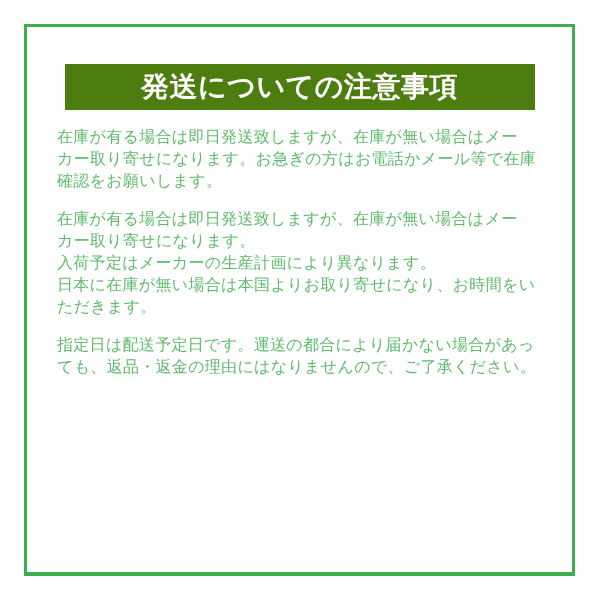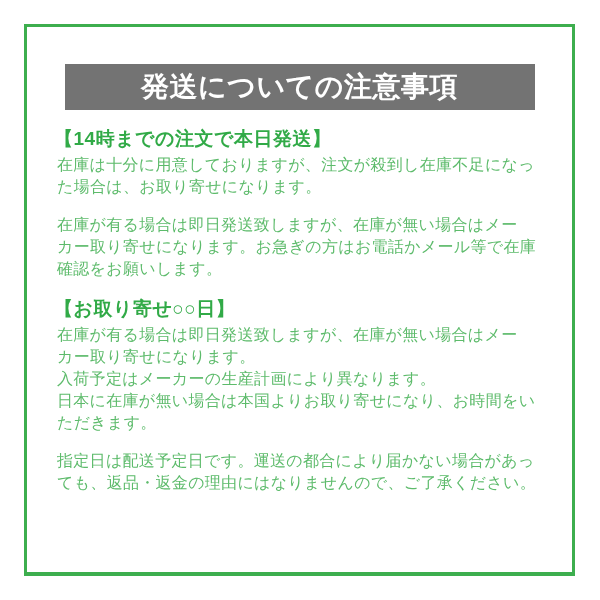"発送についての注意事項" .banner { background: #737373 -> #4d7c0f }
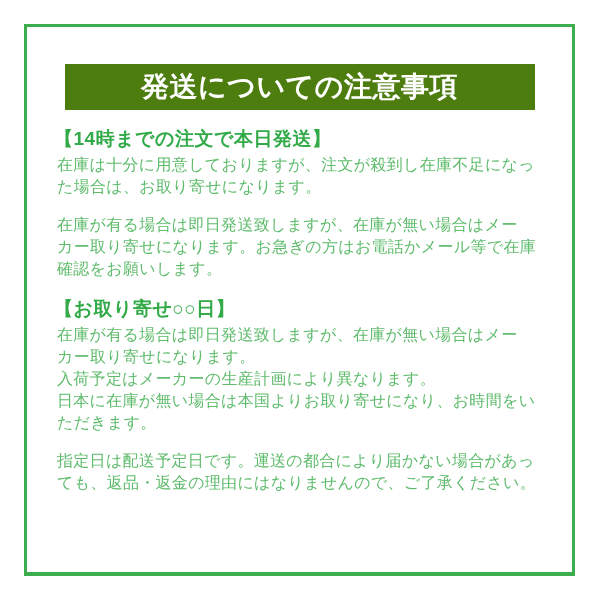"【14時までの注文で本日発送】" div.section { html: <div> <div>【14時までの注文で本日発送】</div> <div>在庫は十分に用意しておりますが、注文が殺到し在庫不足になっ た場合は、お取り寄せになります。</div> </div> -> none }
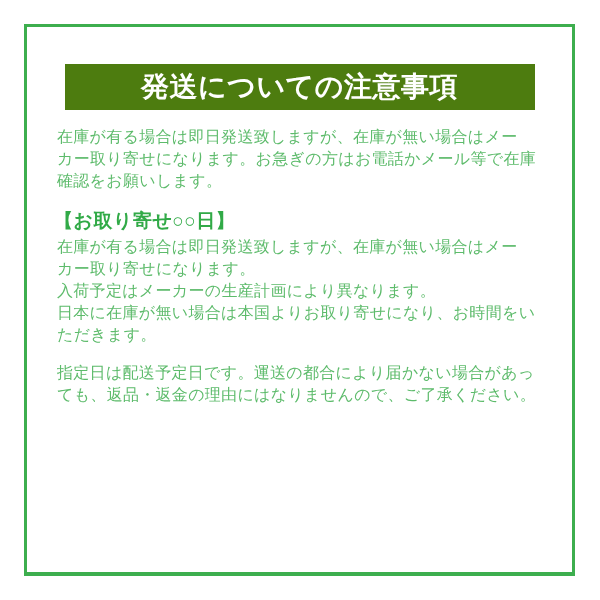"【お取り寄せ○○日】" div.heading { html: <div>【お取り寄せ○○日】</div> -> none }
